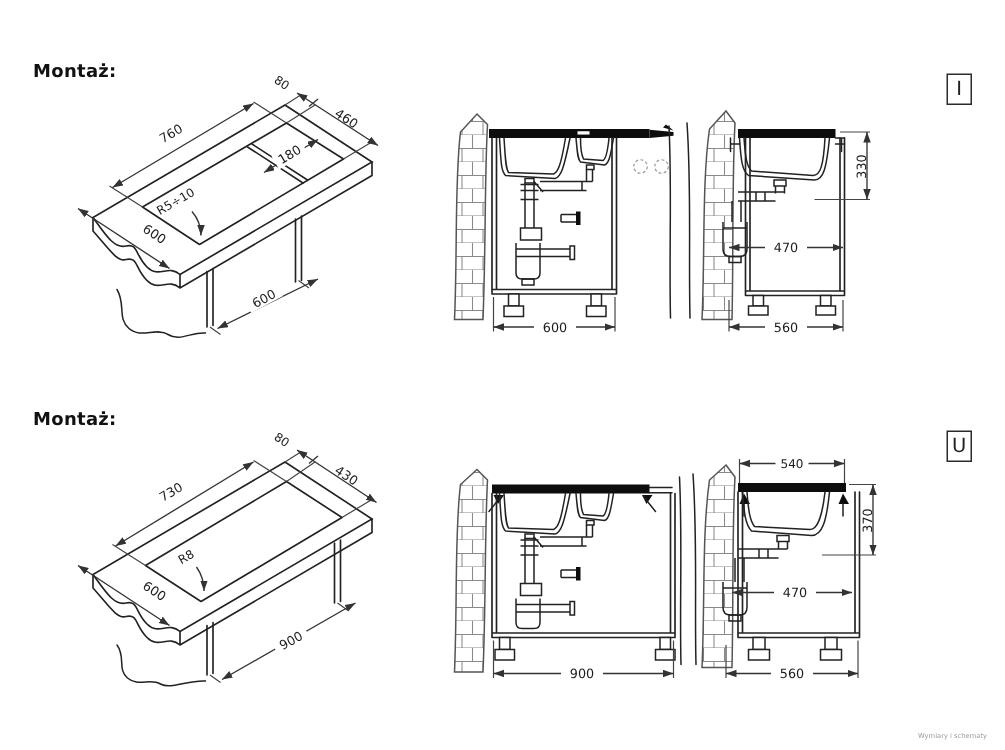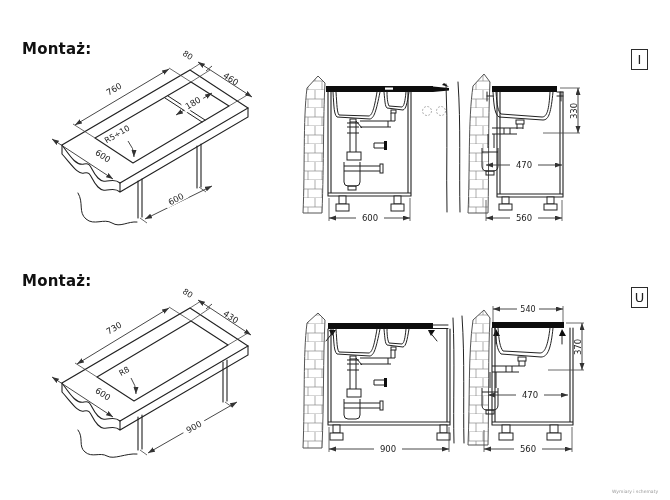"Montaż:" .montaz { font-size: 15px -> 12px }
